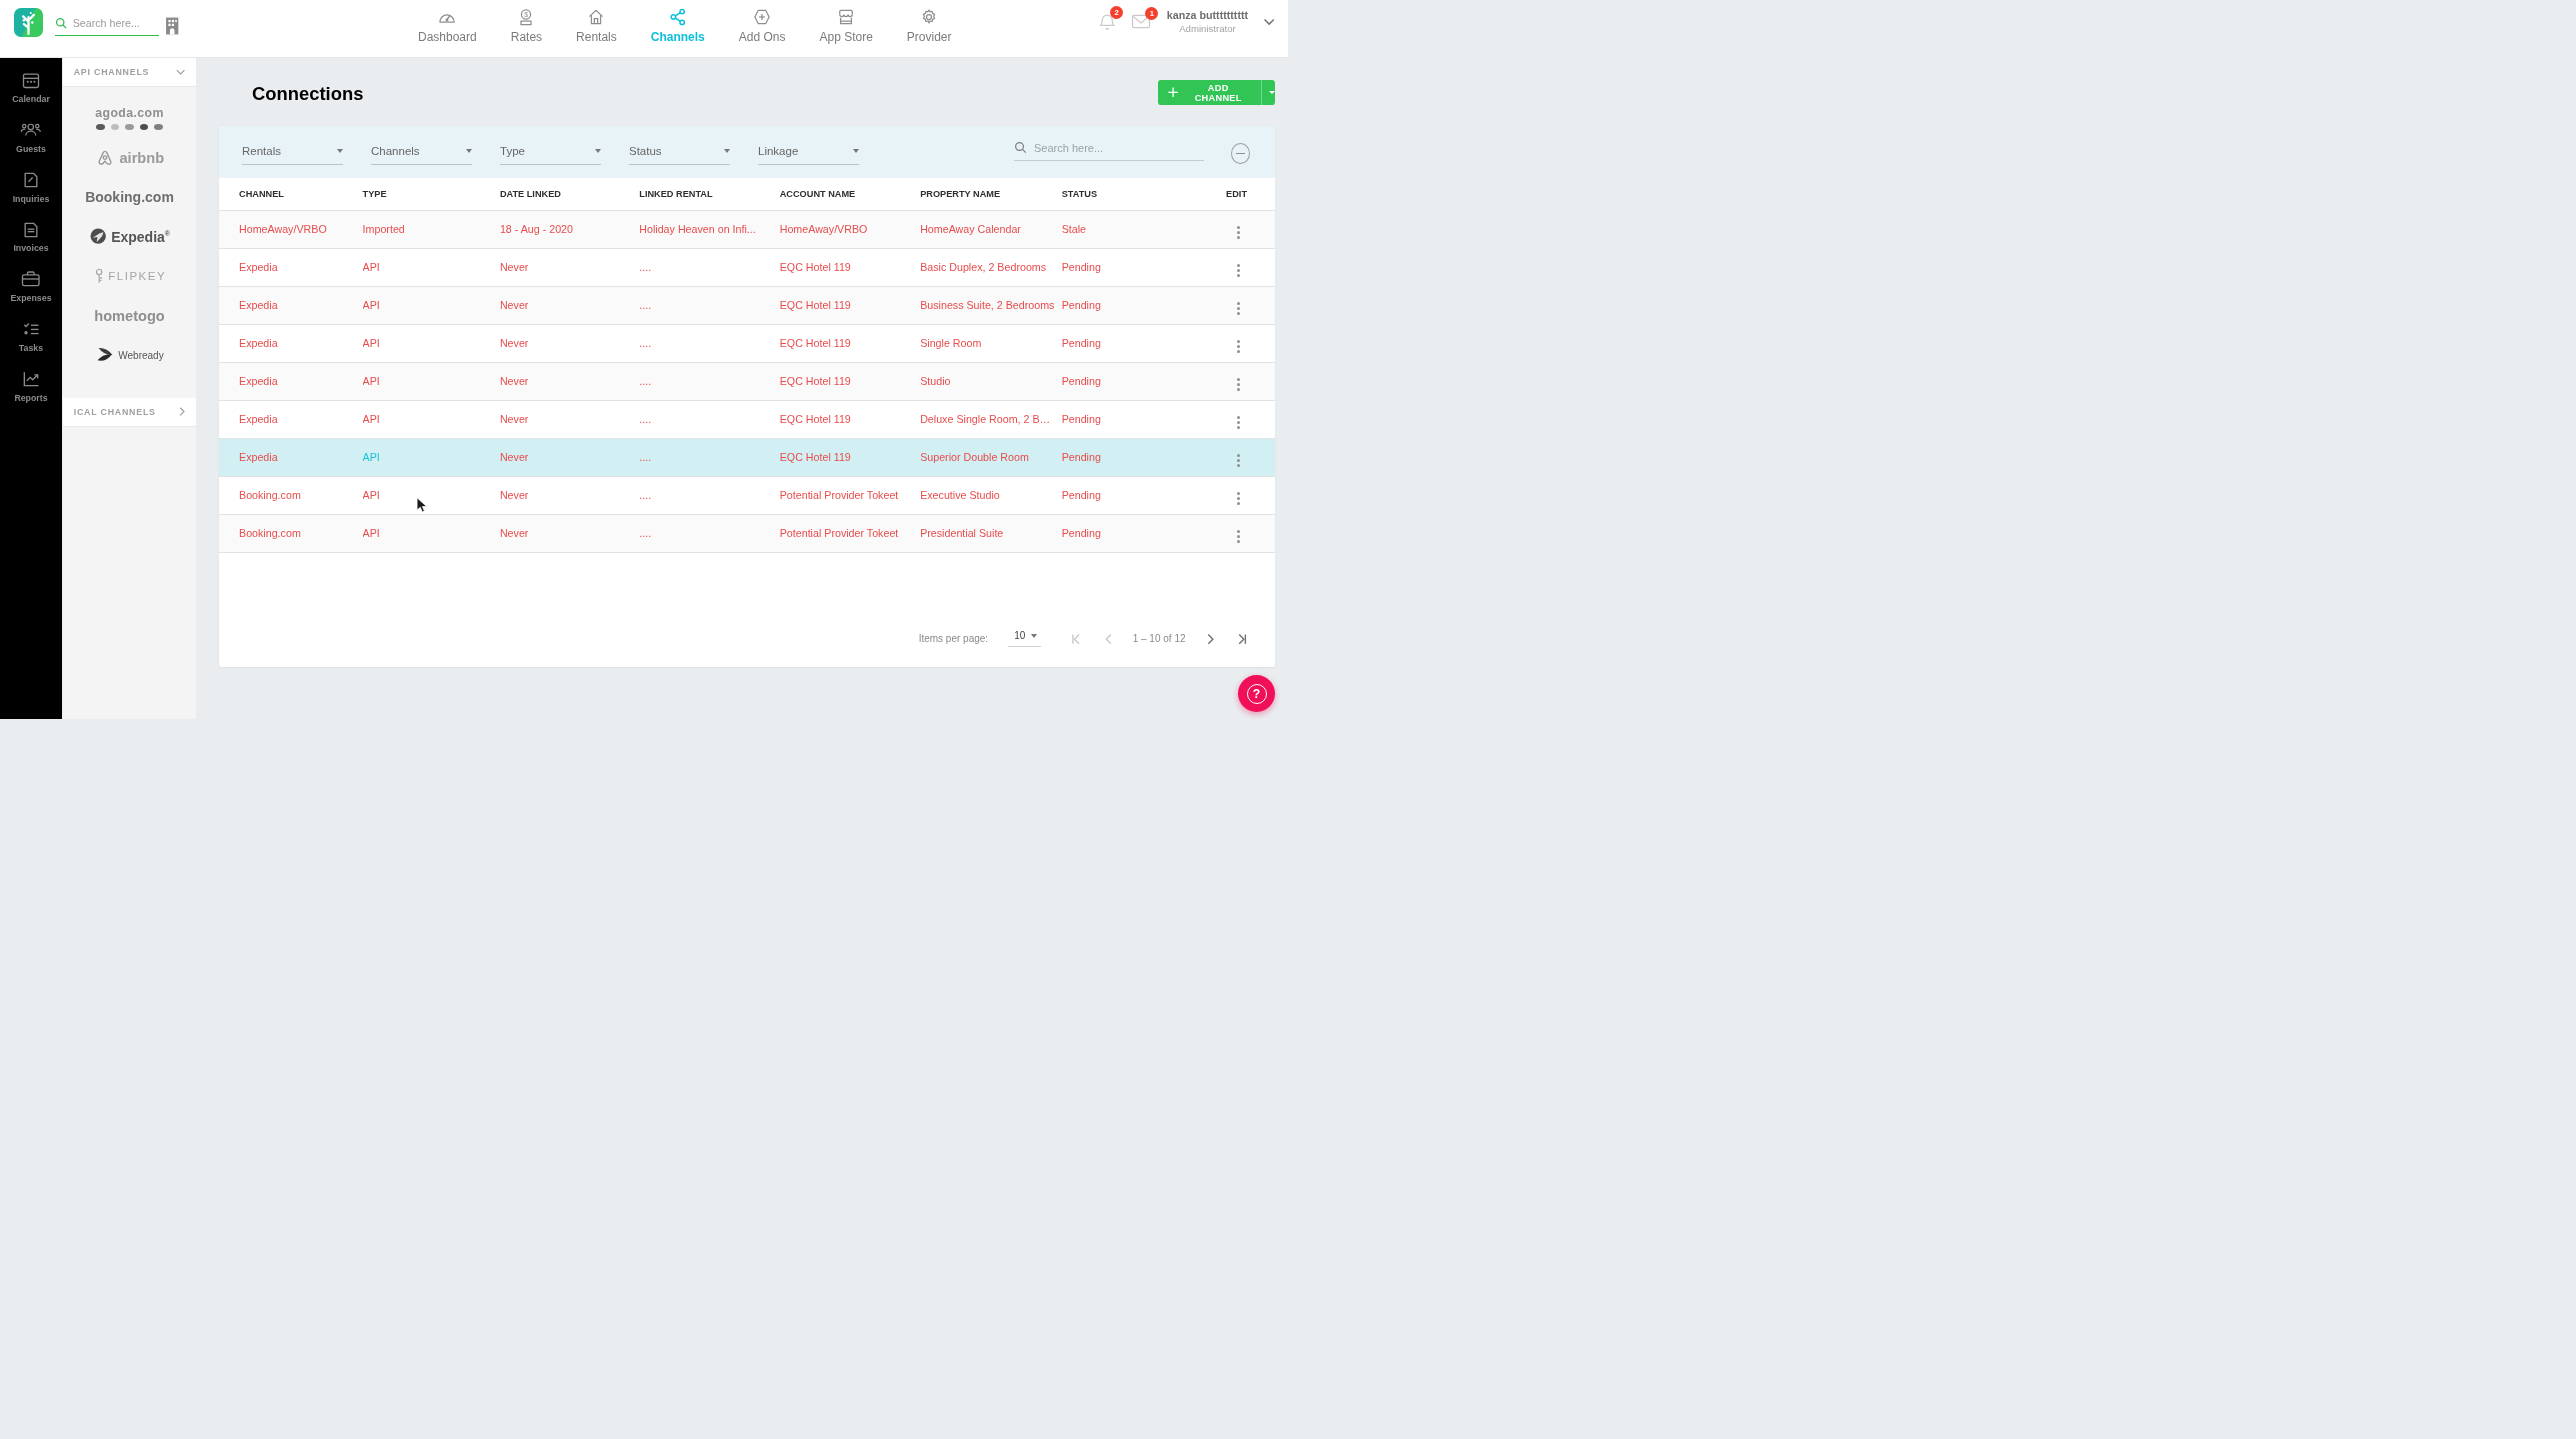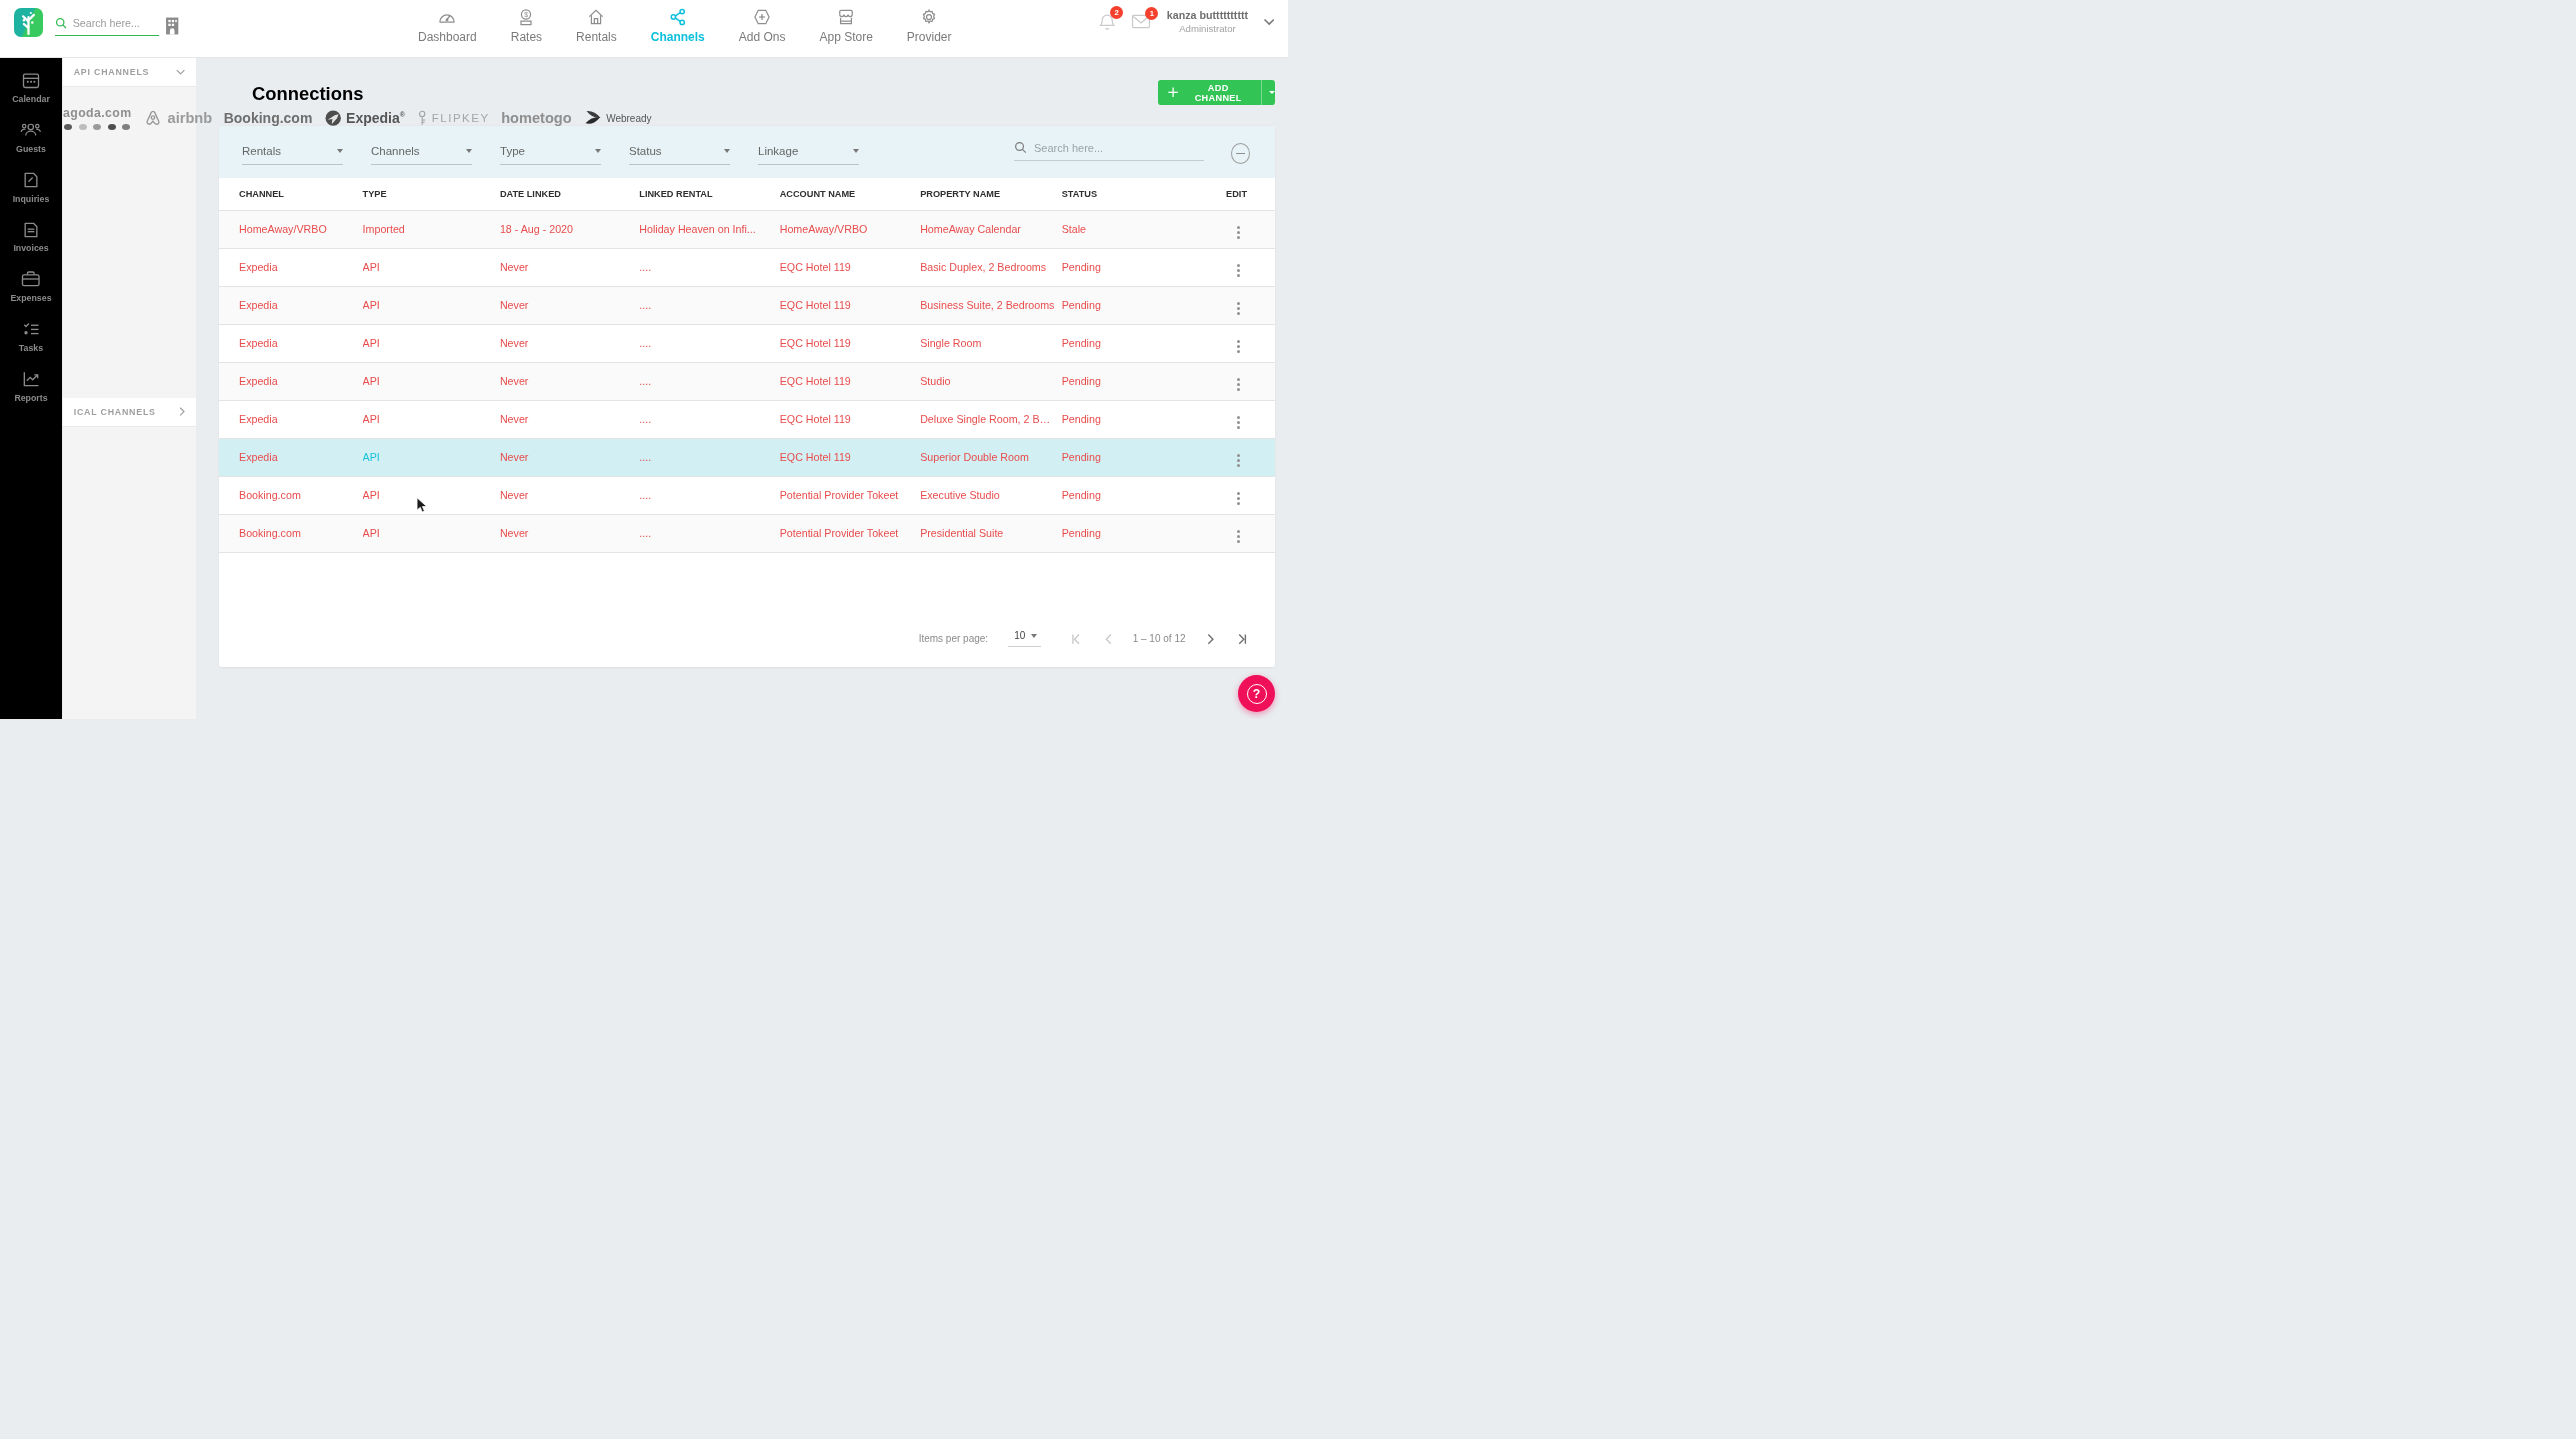"agoda.com" .logo-list { flex-direction: row -> column }
